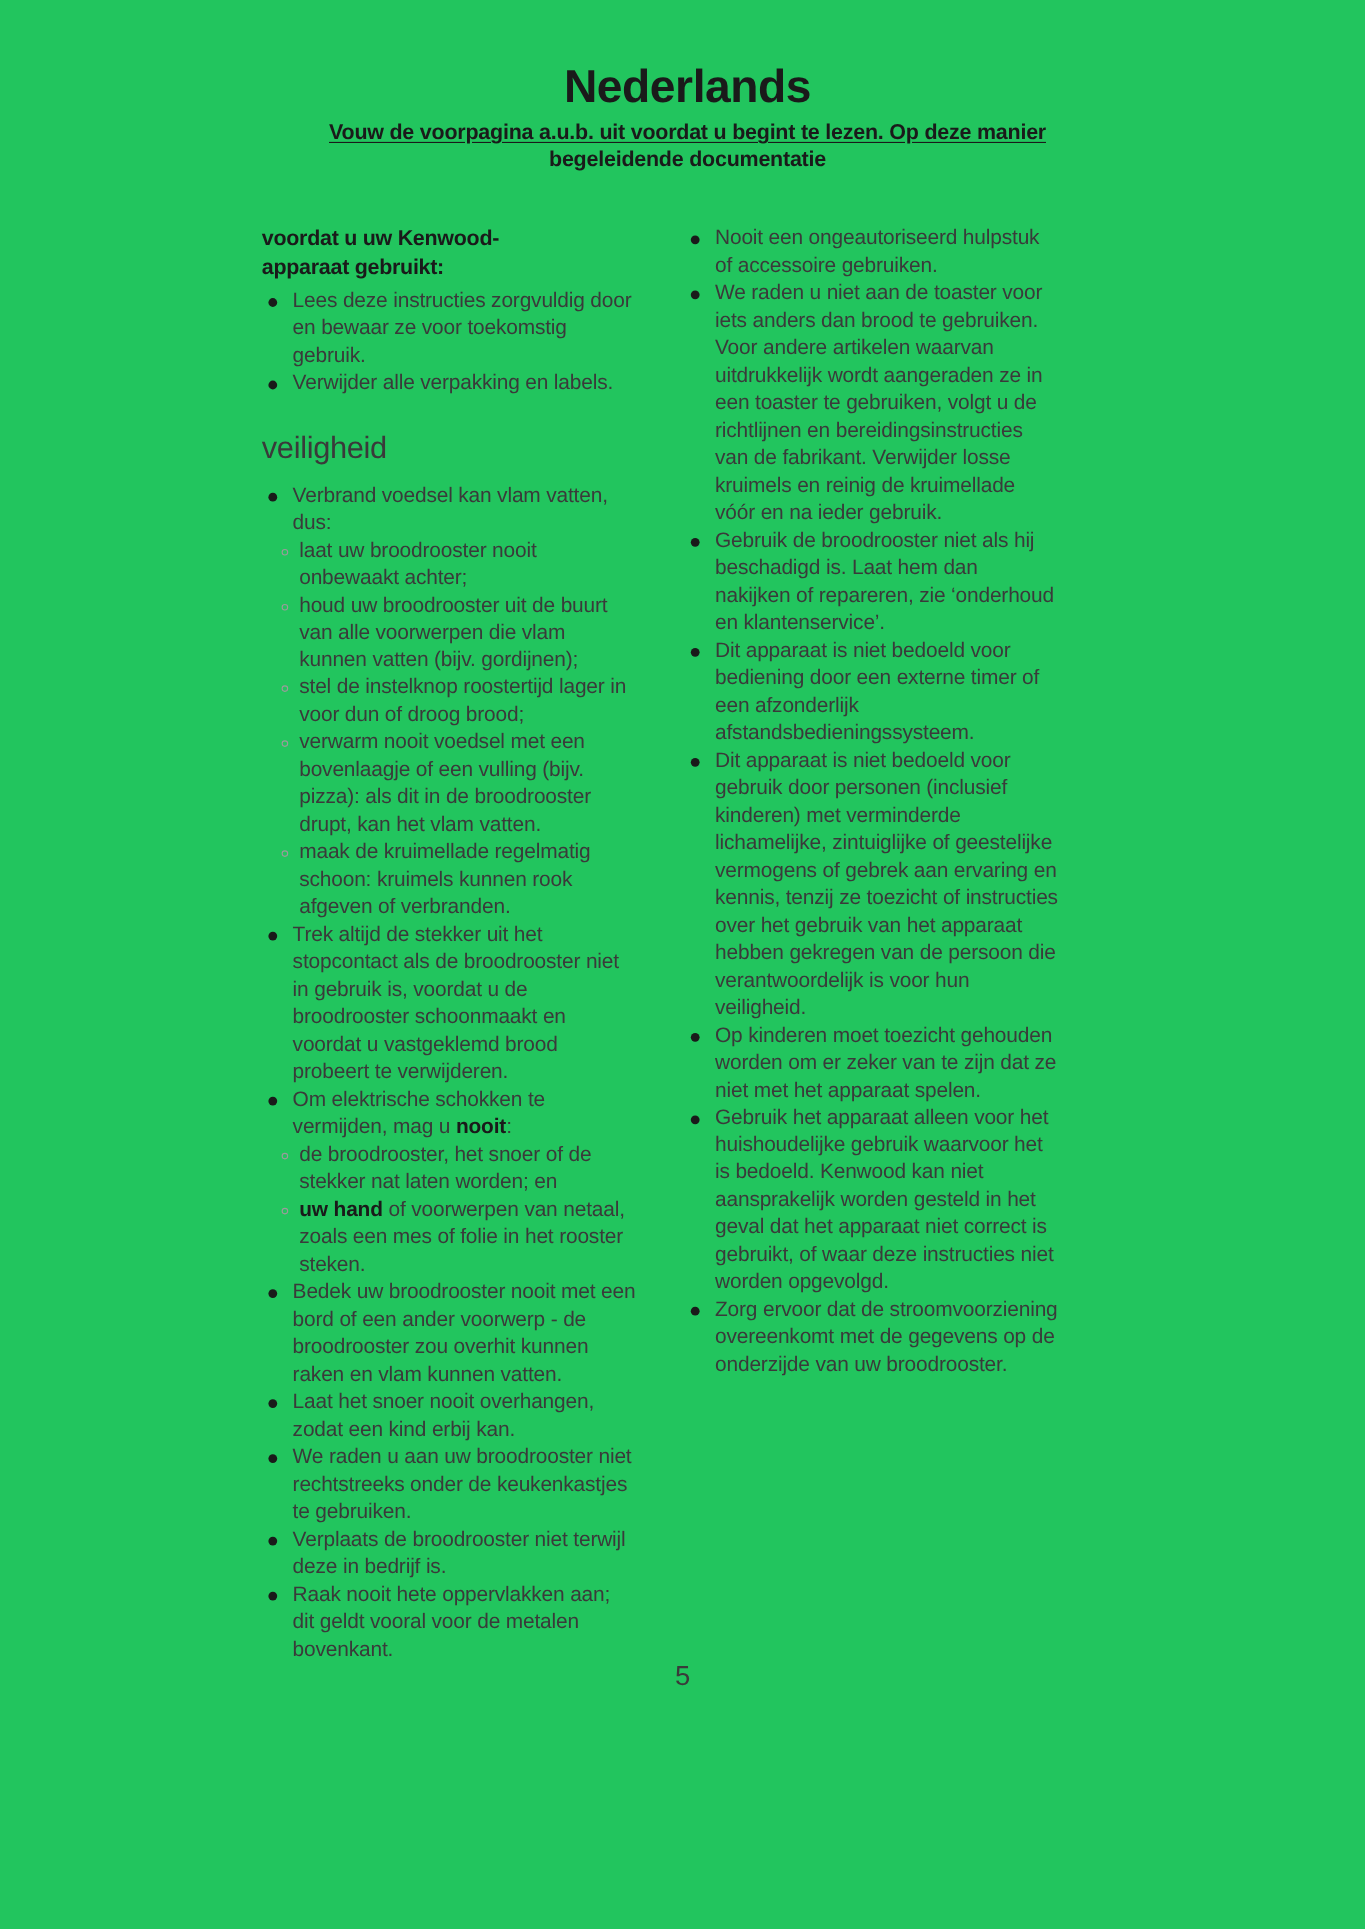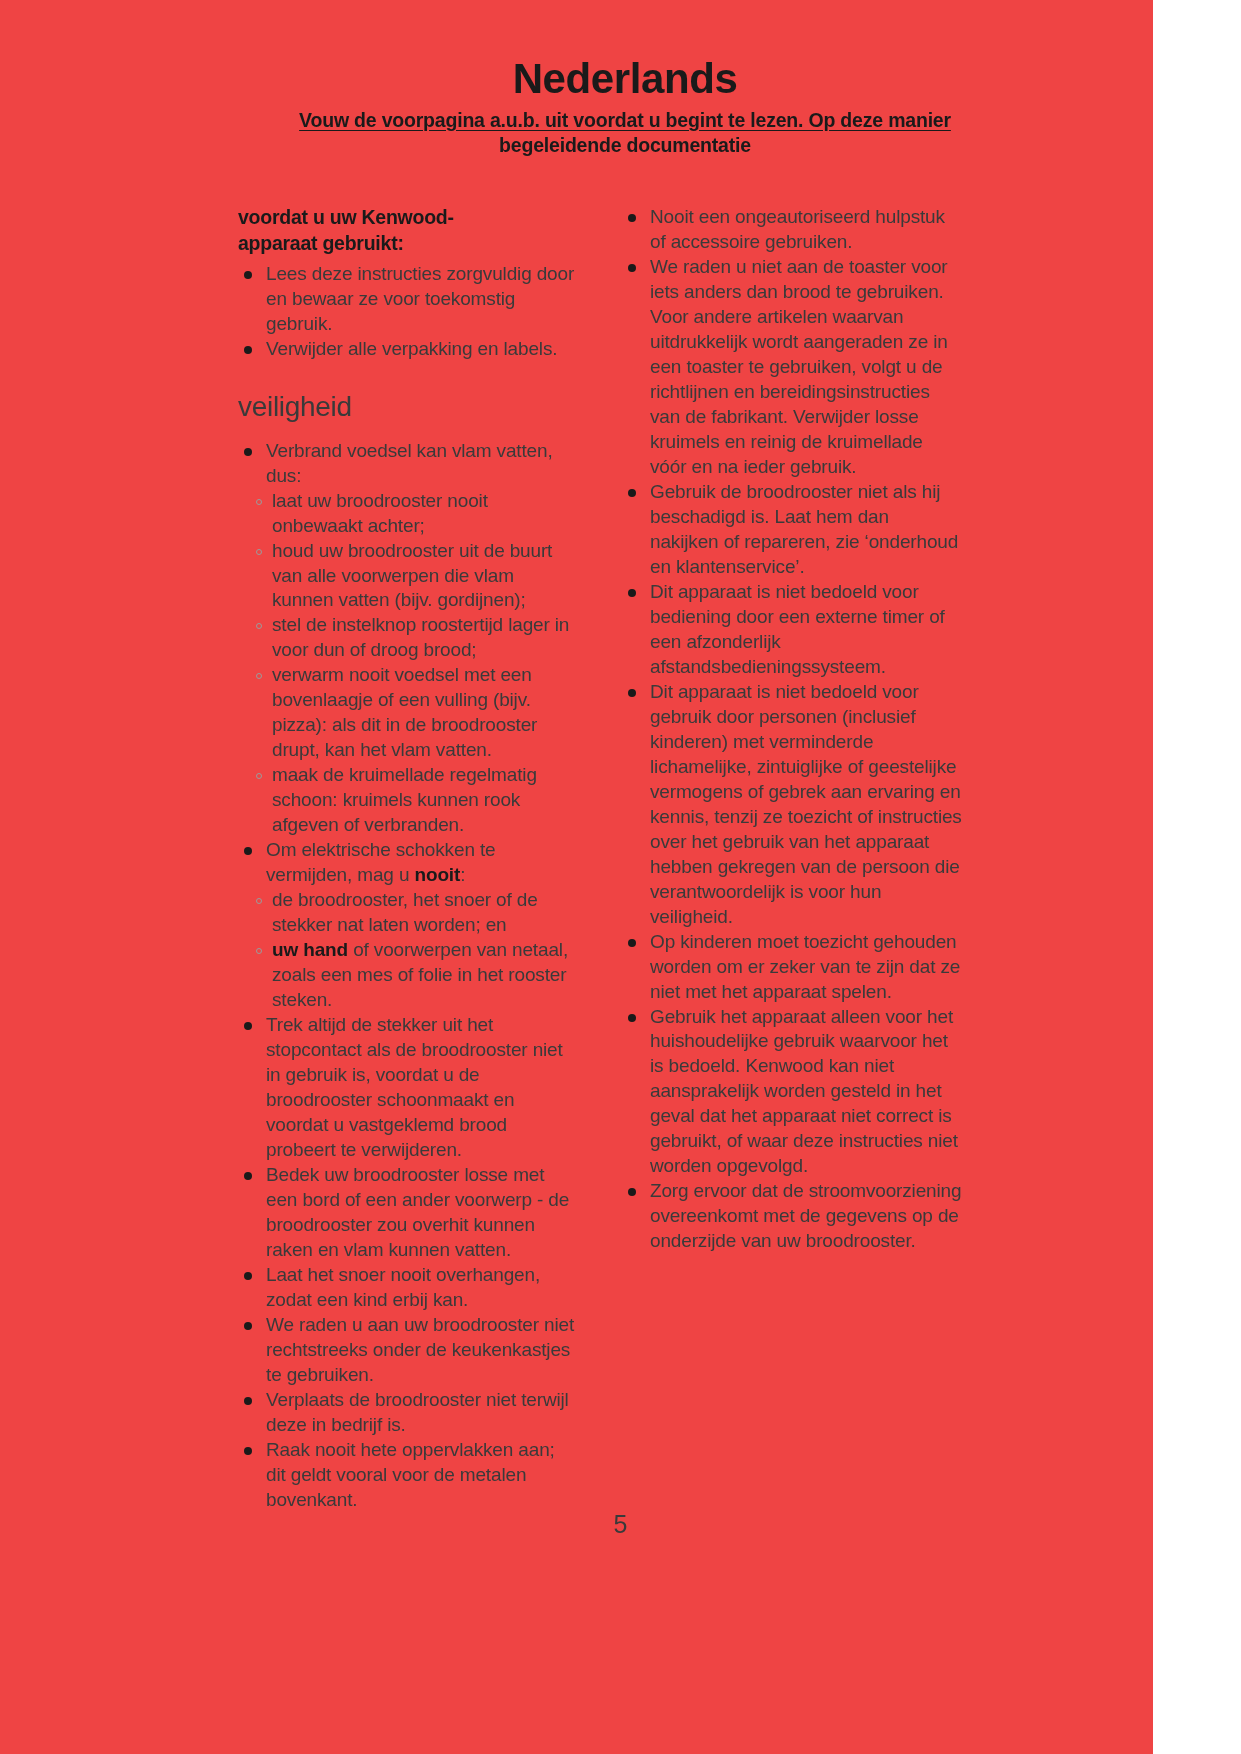"Nederlands" .page { background: #ef4444 -> #22c55e; width: 1153px -> 1241px }
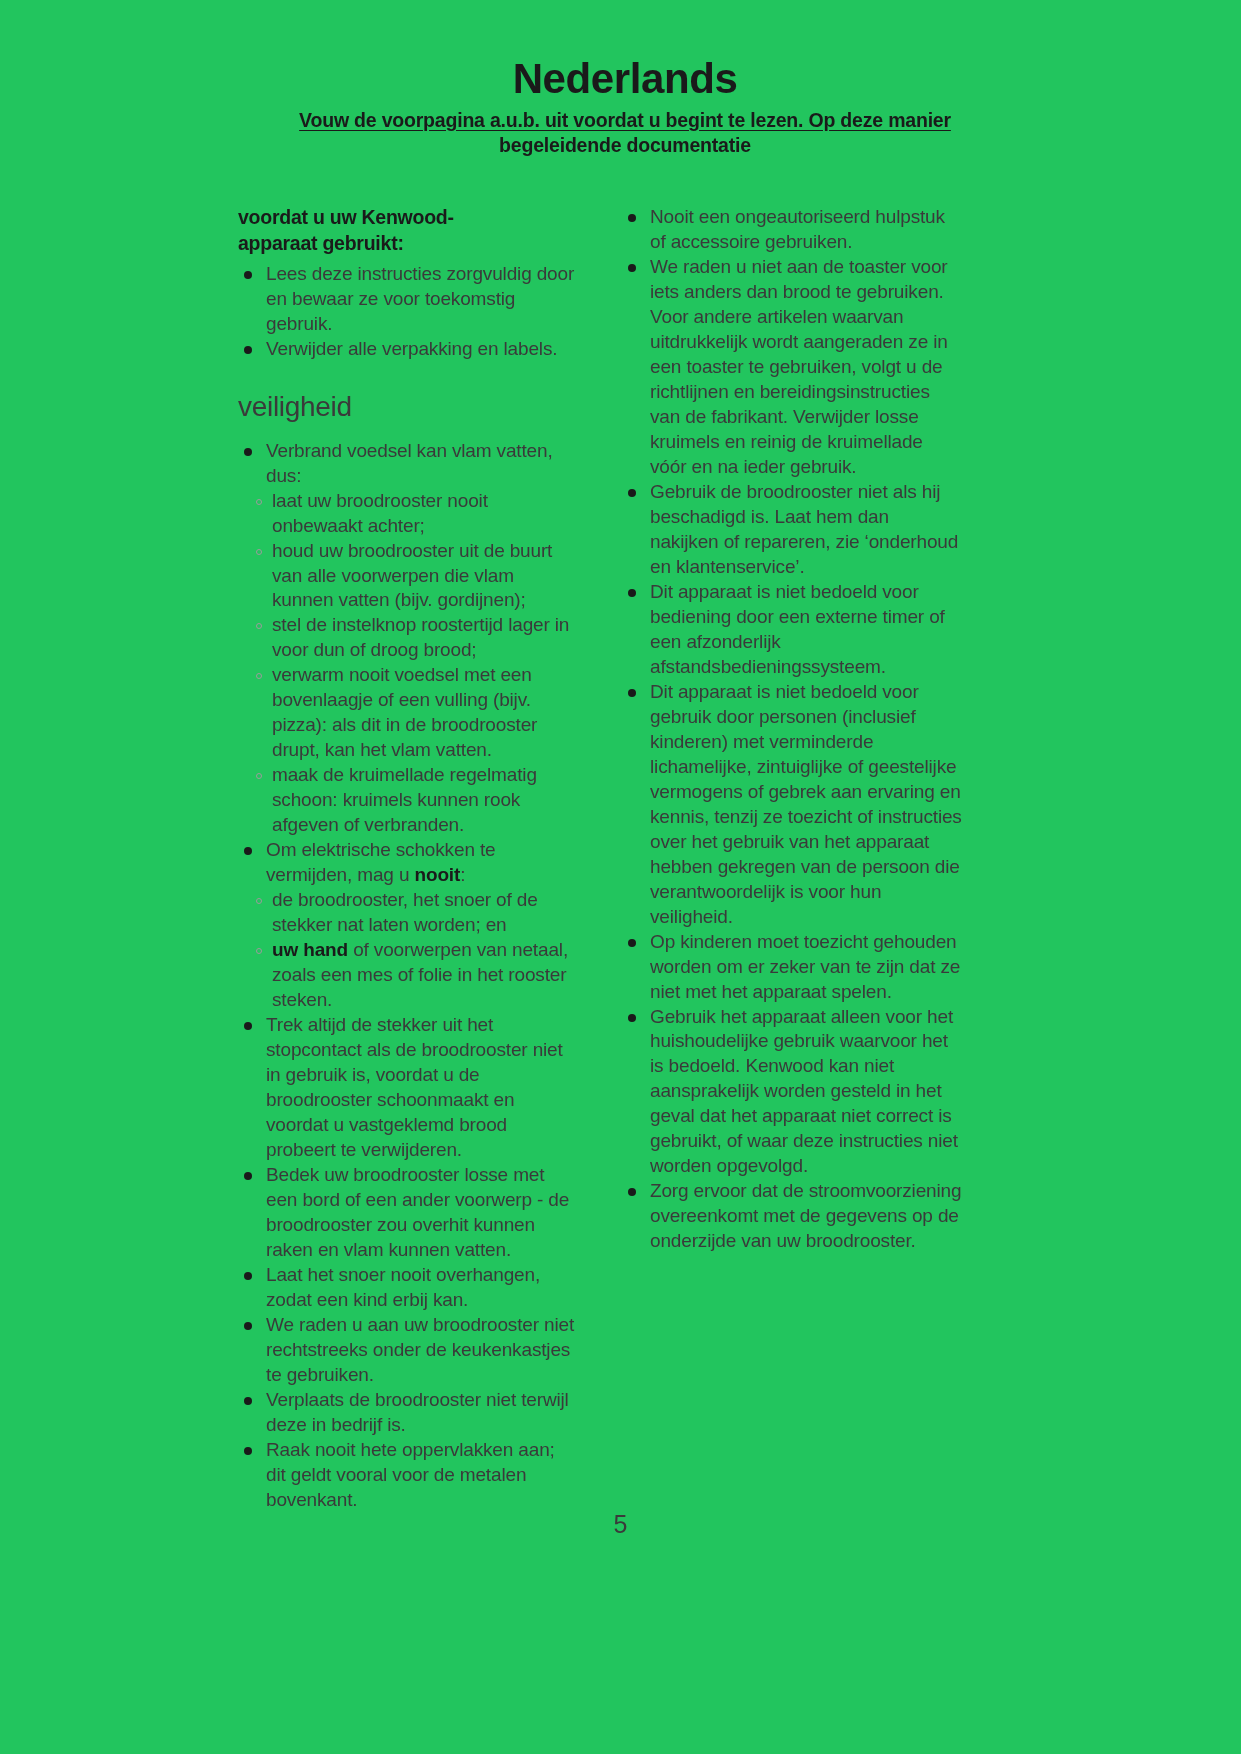"Om elektrische schokken te vermijden," li { order: before "Trek altijd de stekker uit" -> after "Trek altijd de stekker uit" }
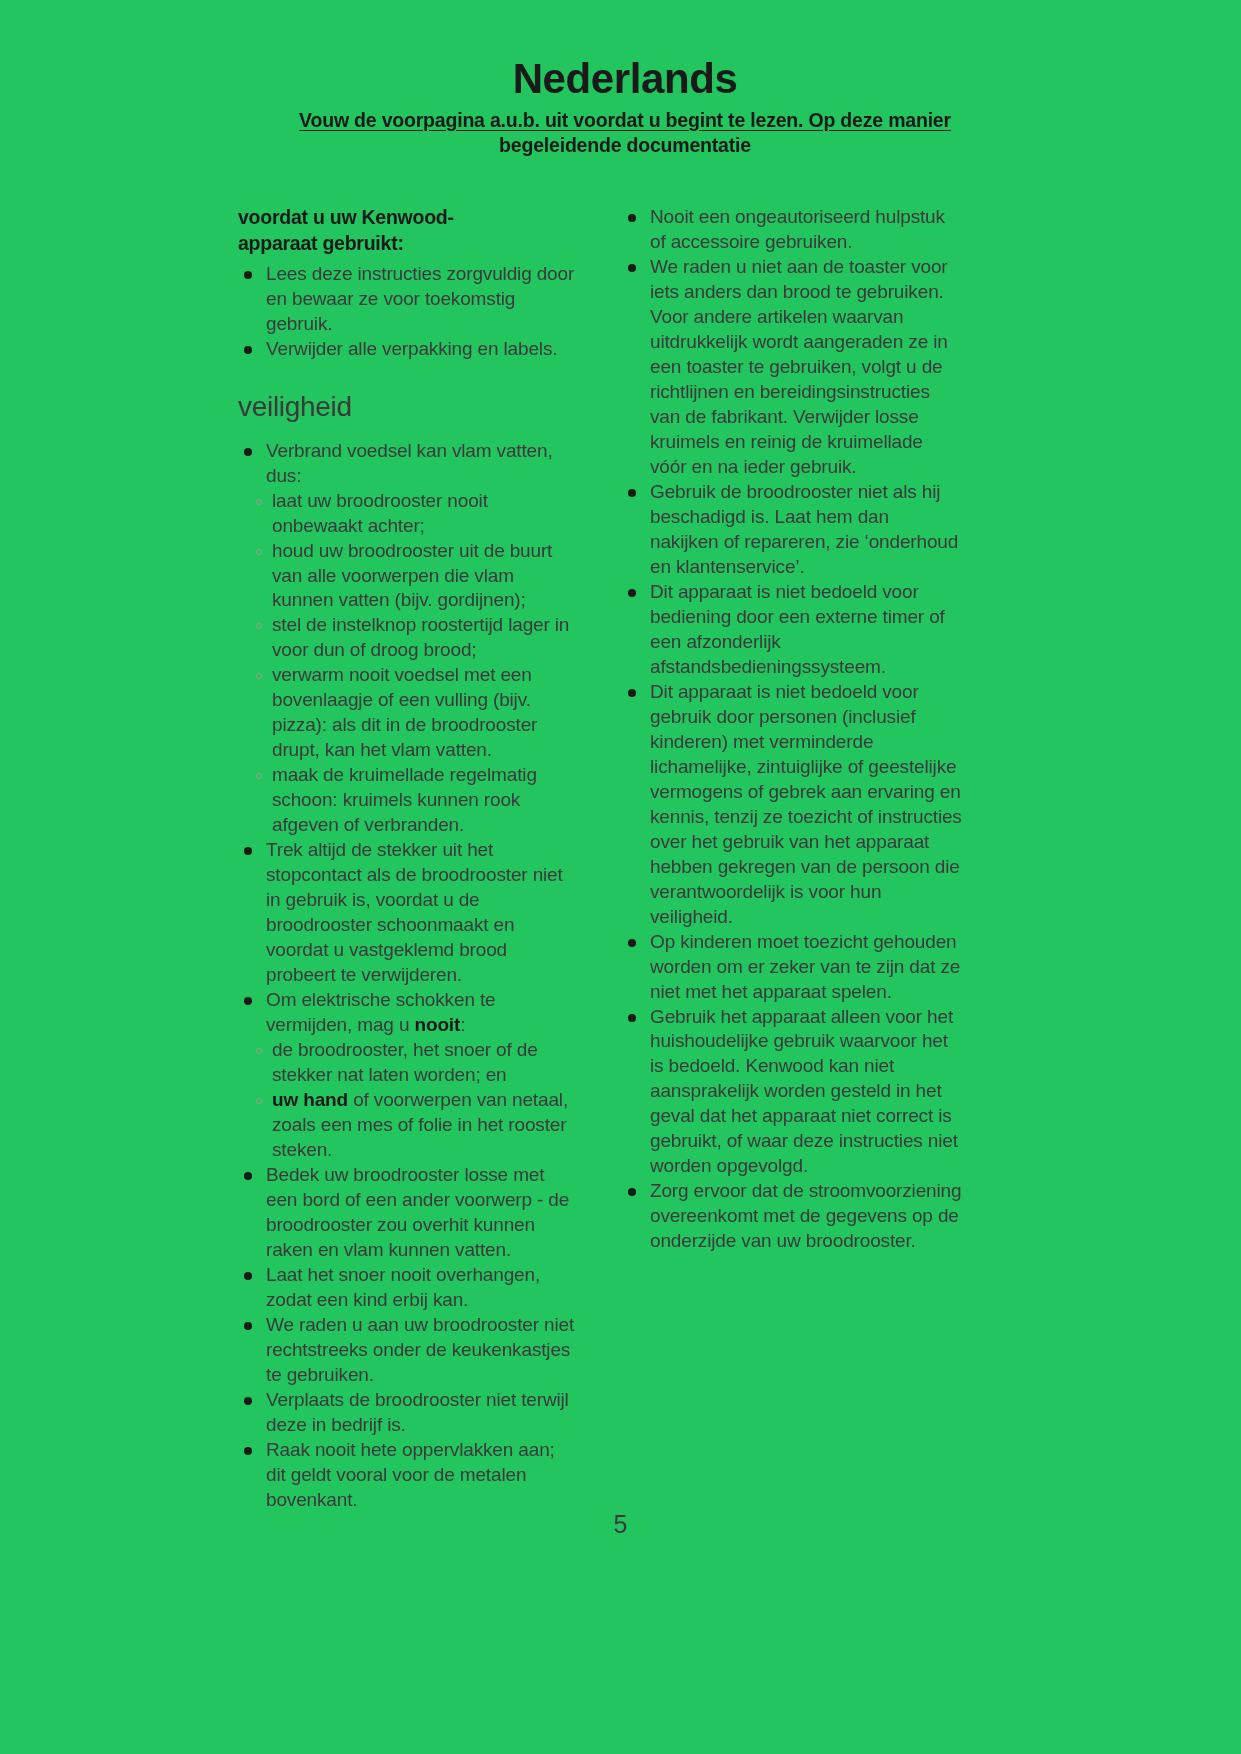"Bedek uw broodrooster losse met" li { text: losse -> nooit }
